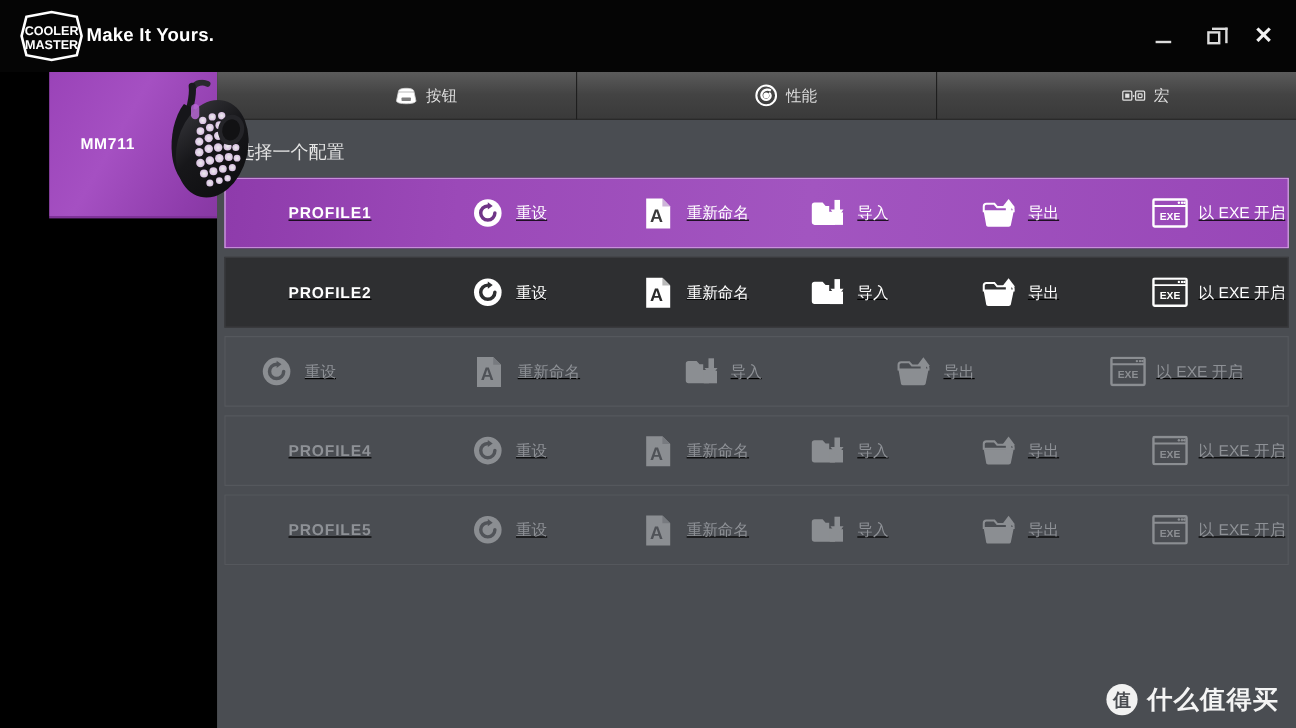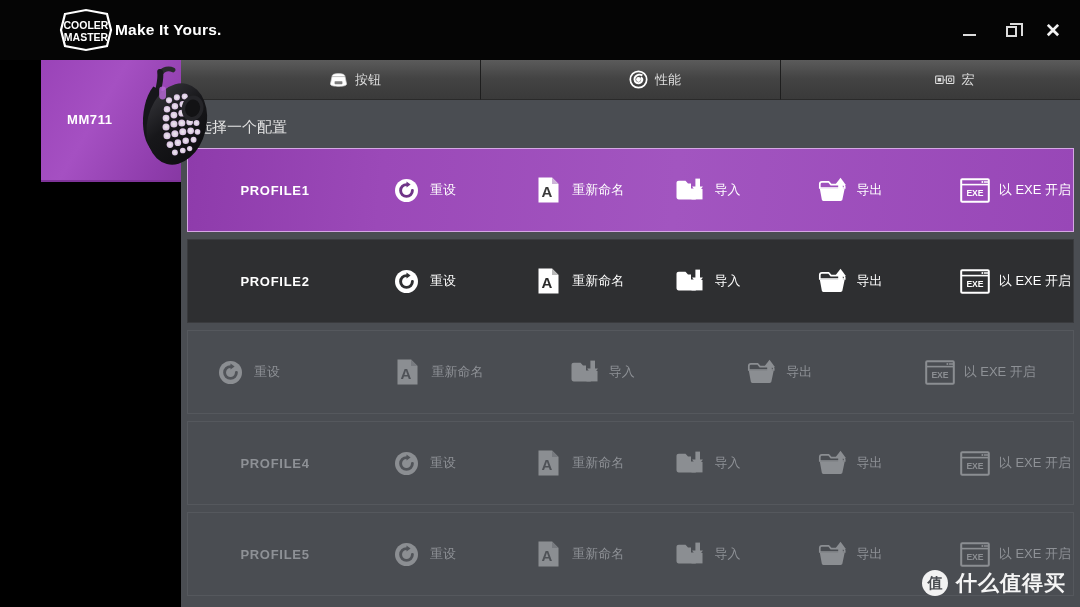"COOLER" .titlebar { padding-left: 43px -> none }
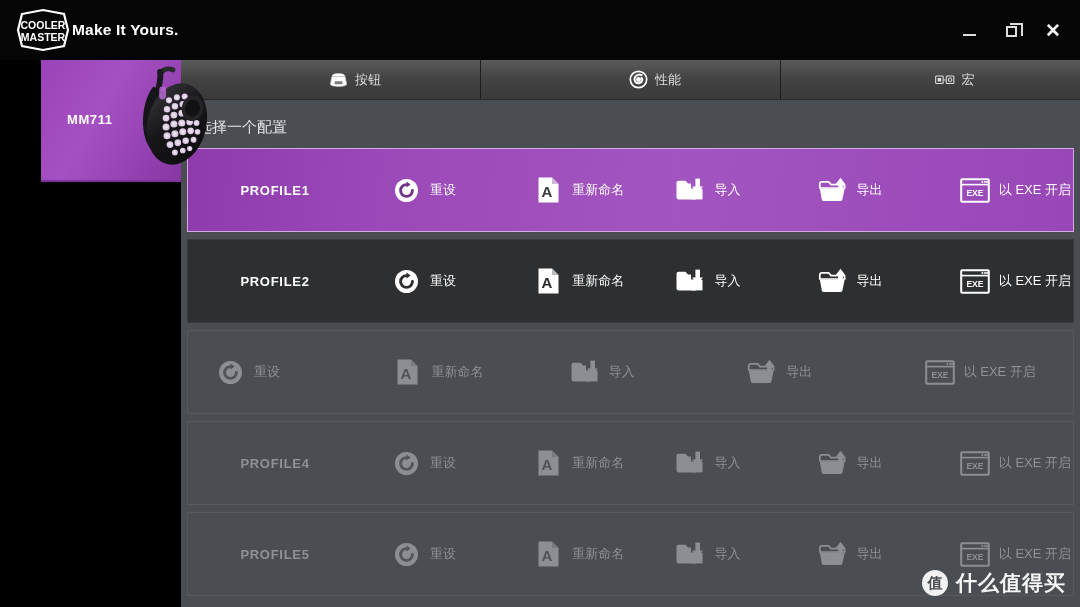"PROFILE1" .profile-row { height: 84px -> 59px; text-decoration: none -> underline }
